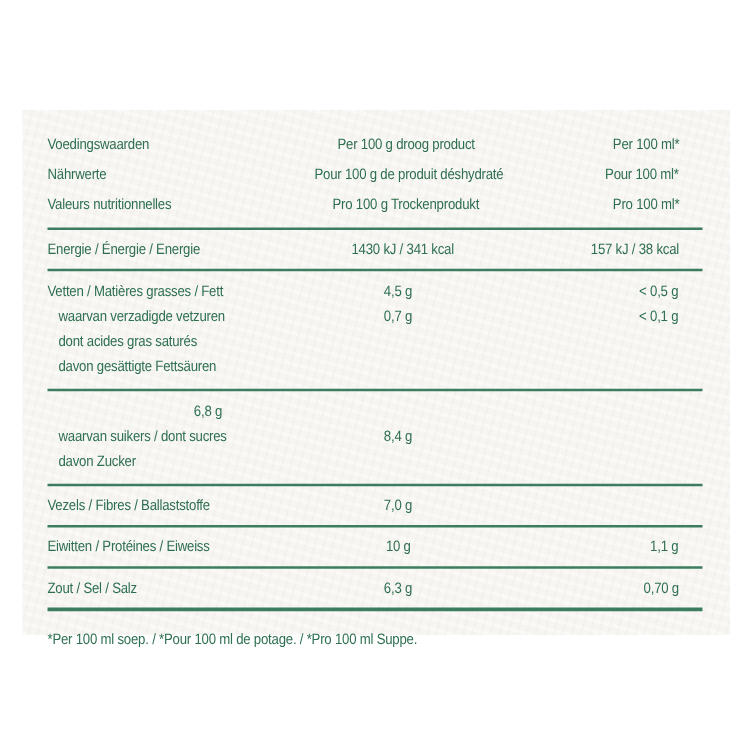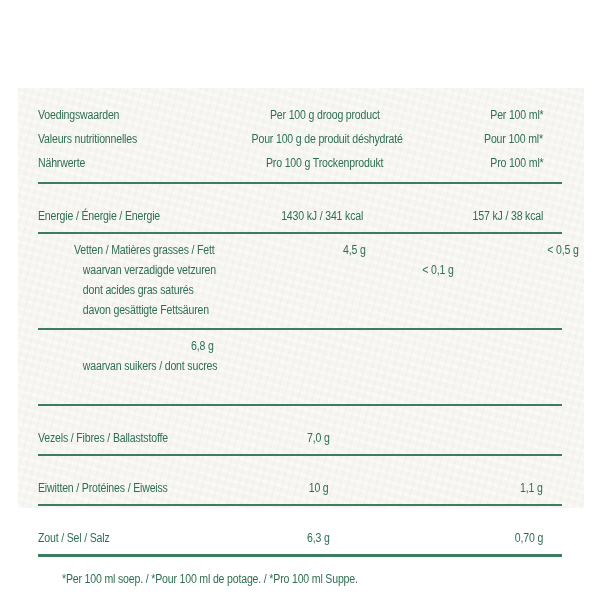"Valeurs nutritionnelles" div.line { order: before "Nährwerte" -> after "Nährwerte" }
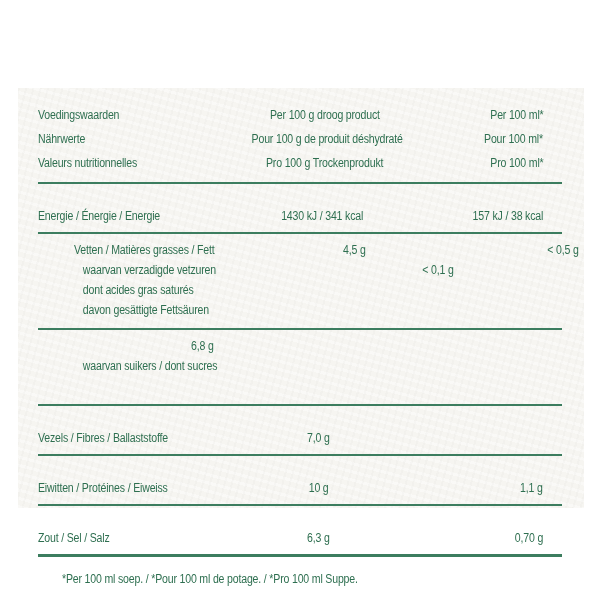"Energie / Énergie / Energie" .row { padding: 22px 0 6px 0 -> 5px 0 6px 0 }
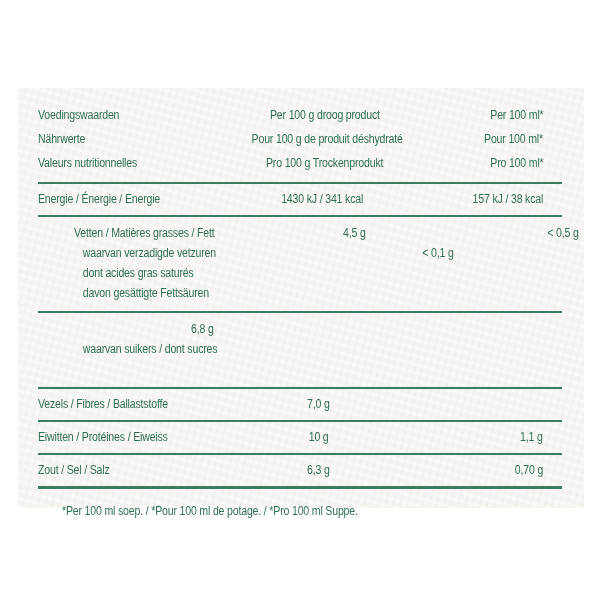"Vetten / Matières grasses /" .row.multi { margin-left: 36px -> none }
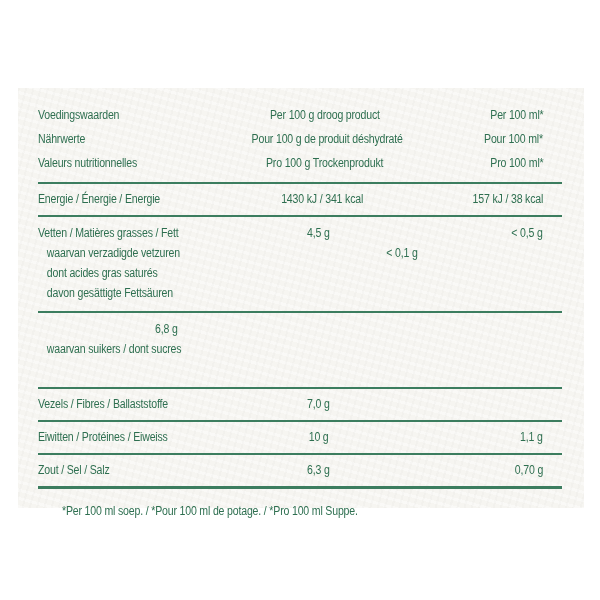"0,7 g" div.cell { html: none -> <div><span>0,7 g</span></div> }
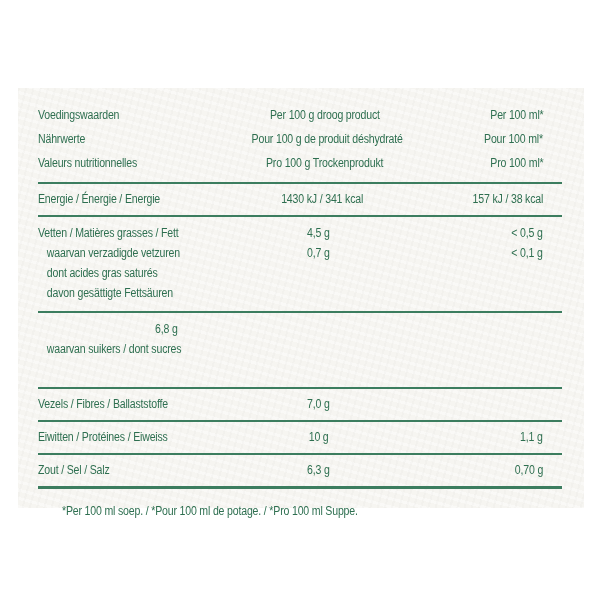"8,4 g" div.cell { html: none -> <div><span>8,4 g</span></div> }
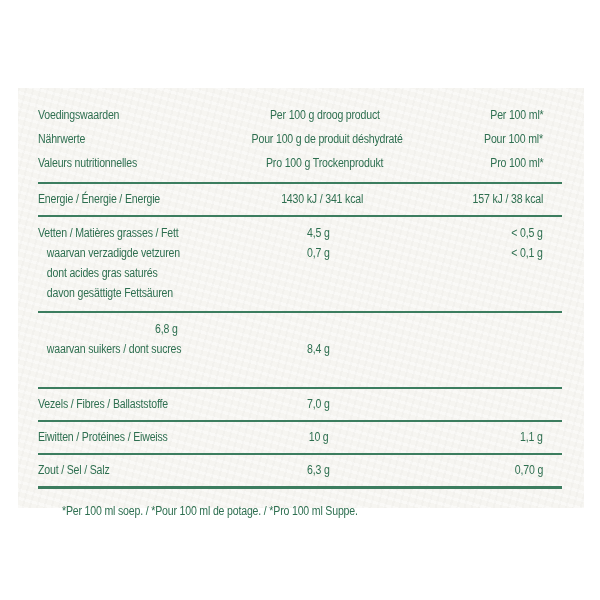"davon Zucker" div.cell { html: none -> <div><span>davon Zucker</span></div> }
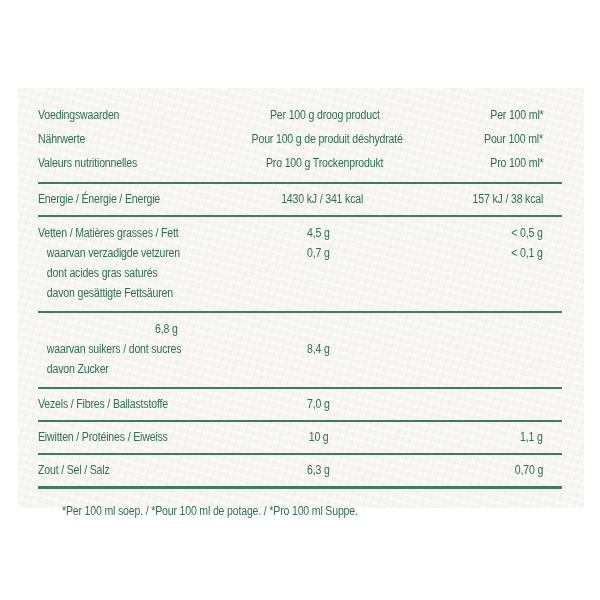"*Per 100 ml soep. /" .footnote { margin-left: 24px -> none }
